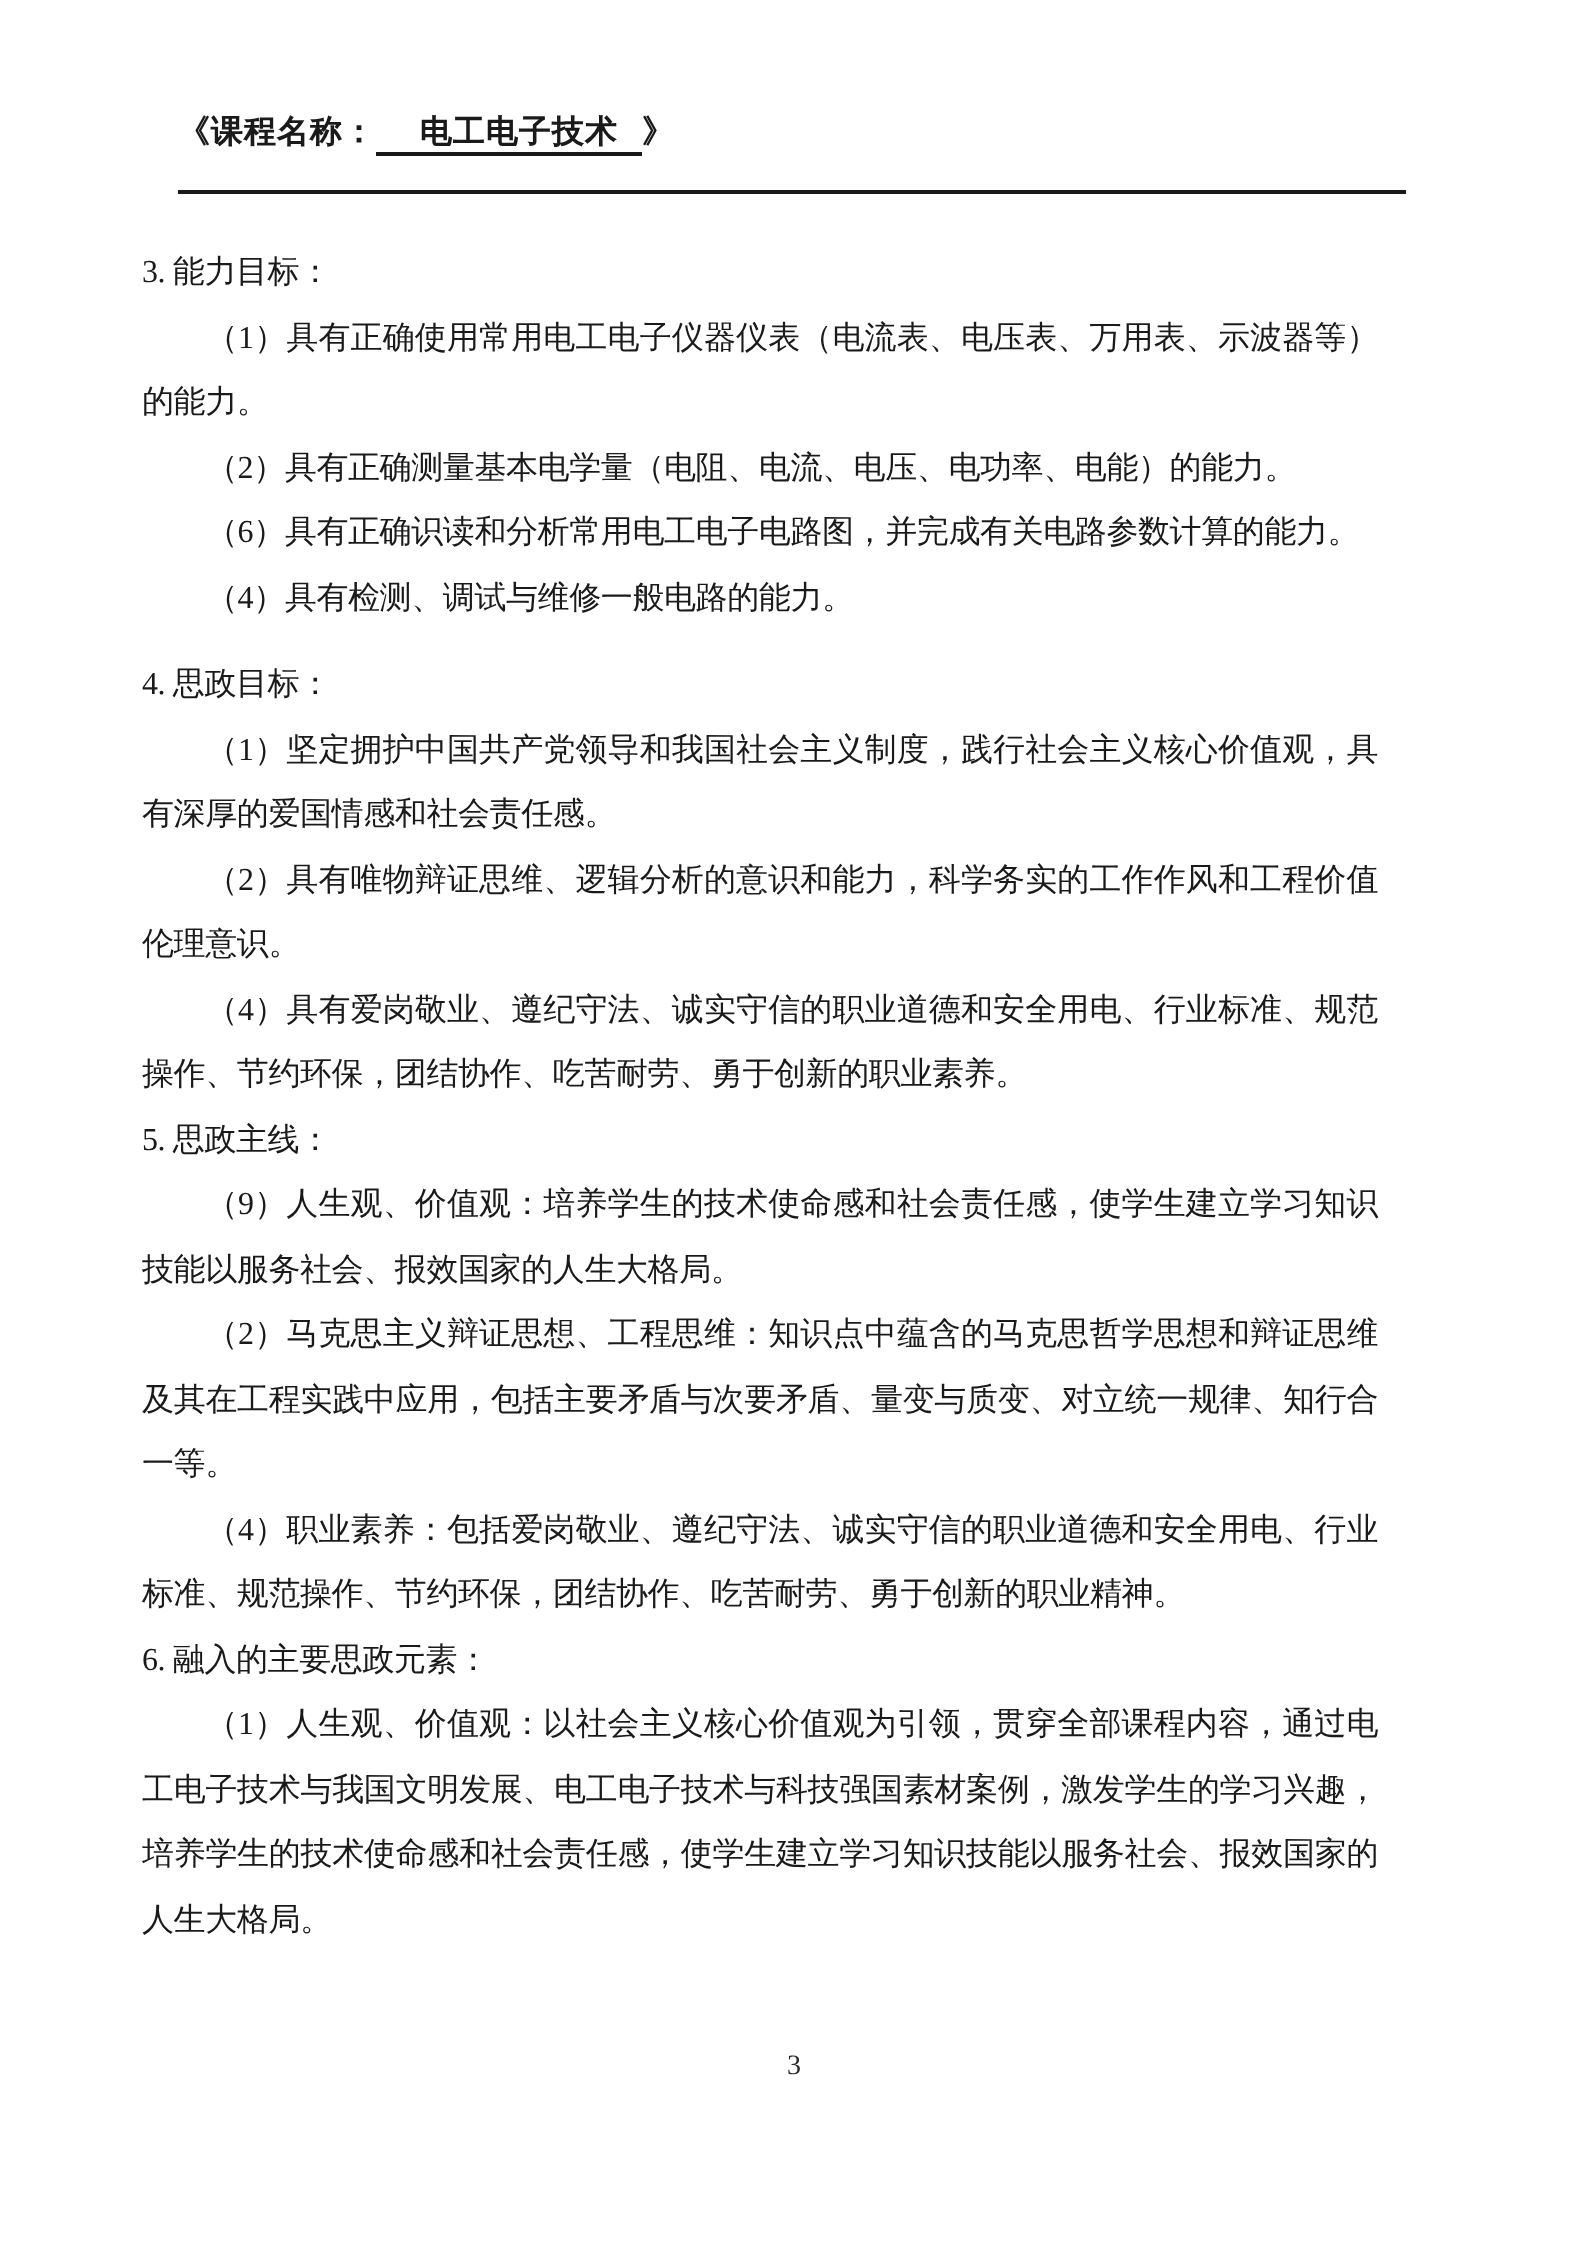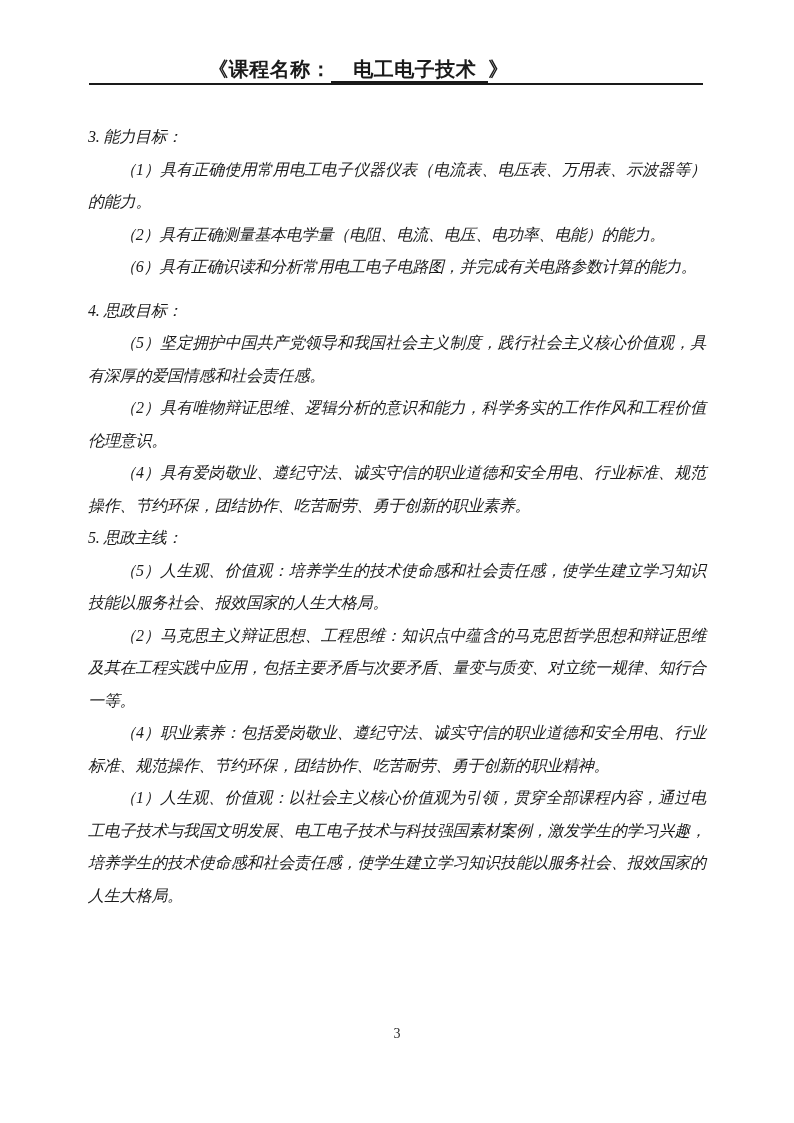"《课程名称： 电工电子技术 》" .header { font-size: 20px -> 16px; padding-bottom: 0 -> 18px; text-align: center -> left }
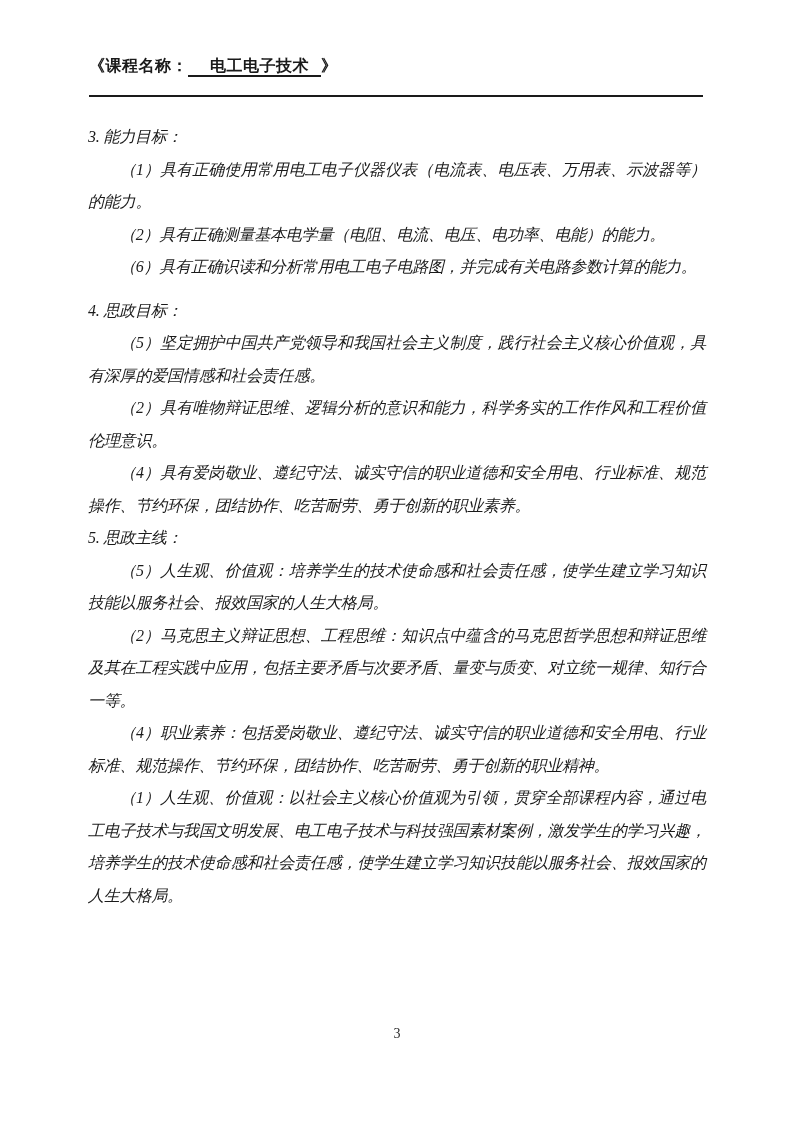"3. 能力目标：" .content { font-style: italic -> none; left: 88px -> 71px }
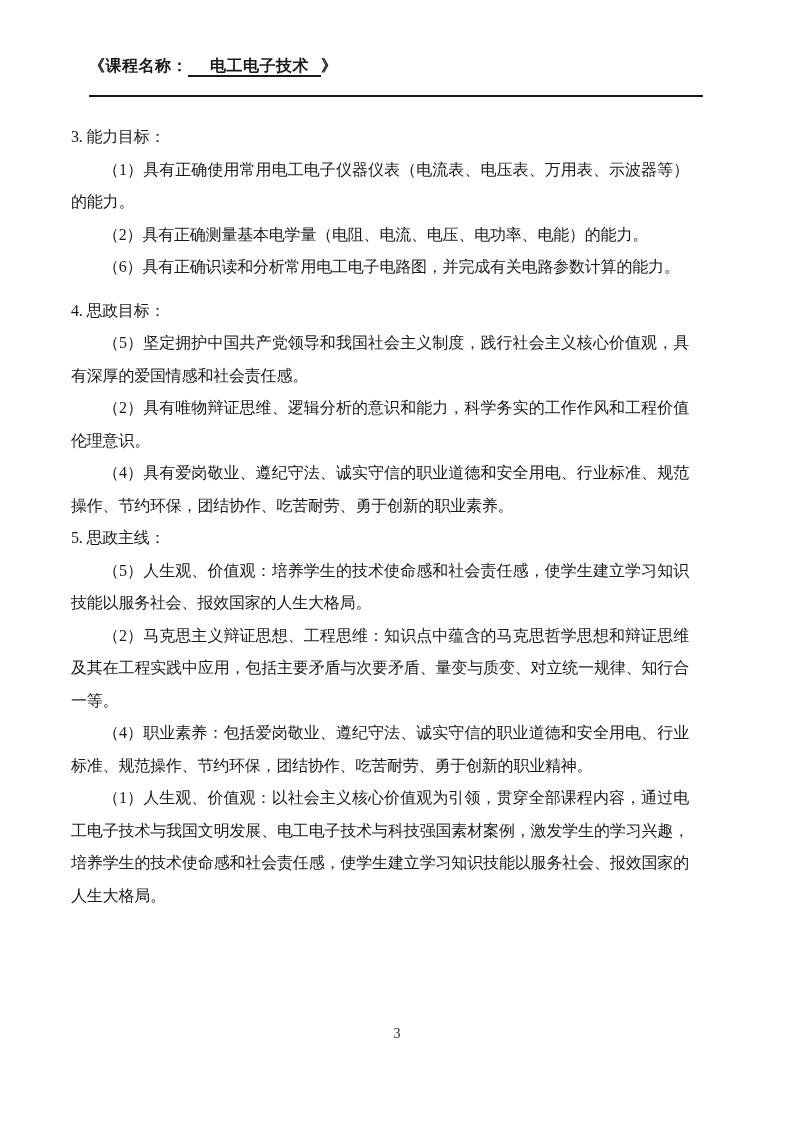"（4）具有检测、调试与维修一般电路的能力。" p.section-para { html: none -> <p>（4）具有检测、调试与维修一般电路的能力。</p> }
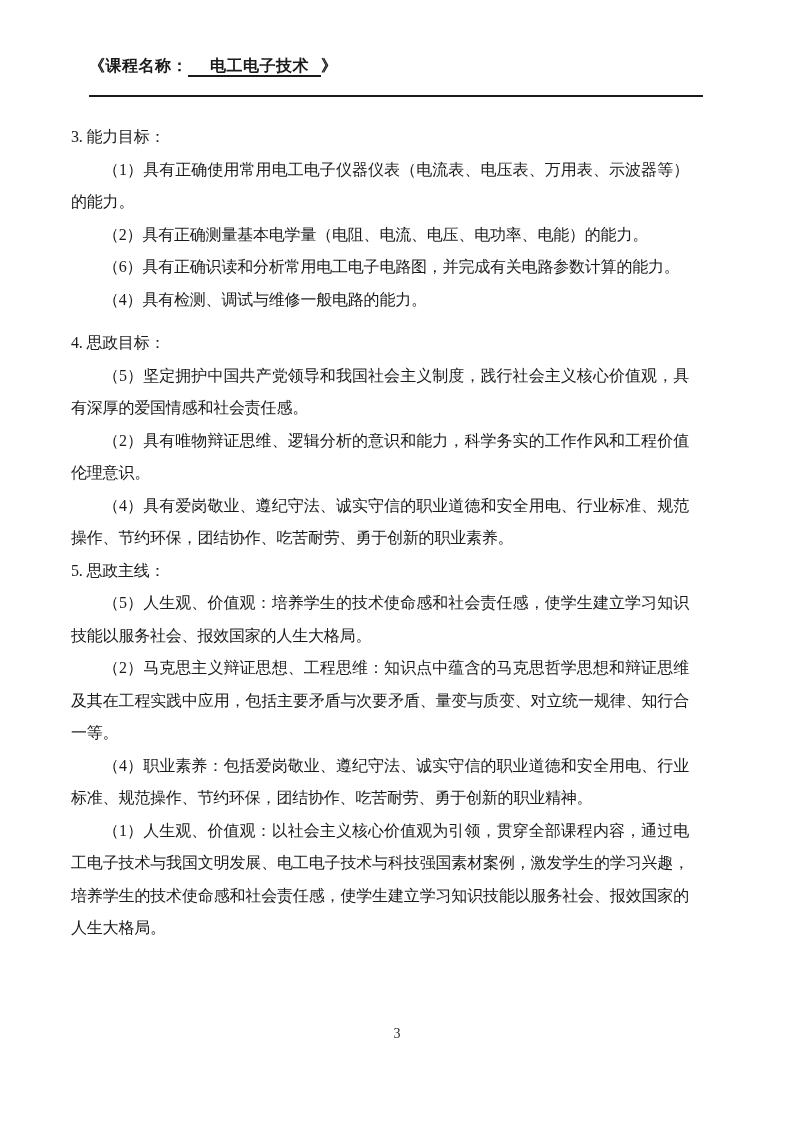"（5）坚定拥护中国共产党领导和我国社会主义制度，践行社会主义核心价值观，具有深厚" p.section-para { text: 5 -> 1 }
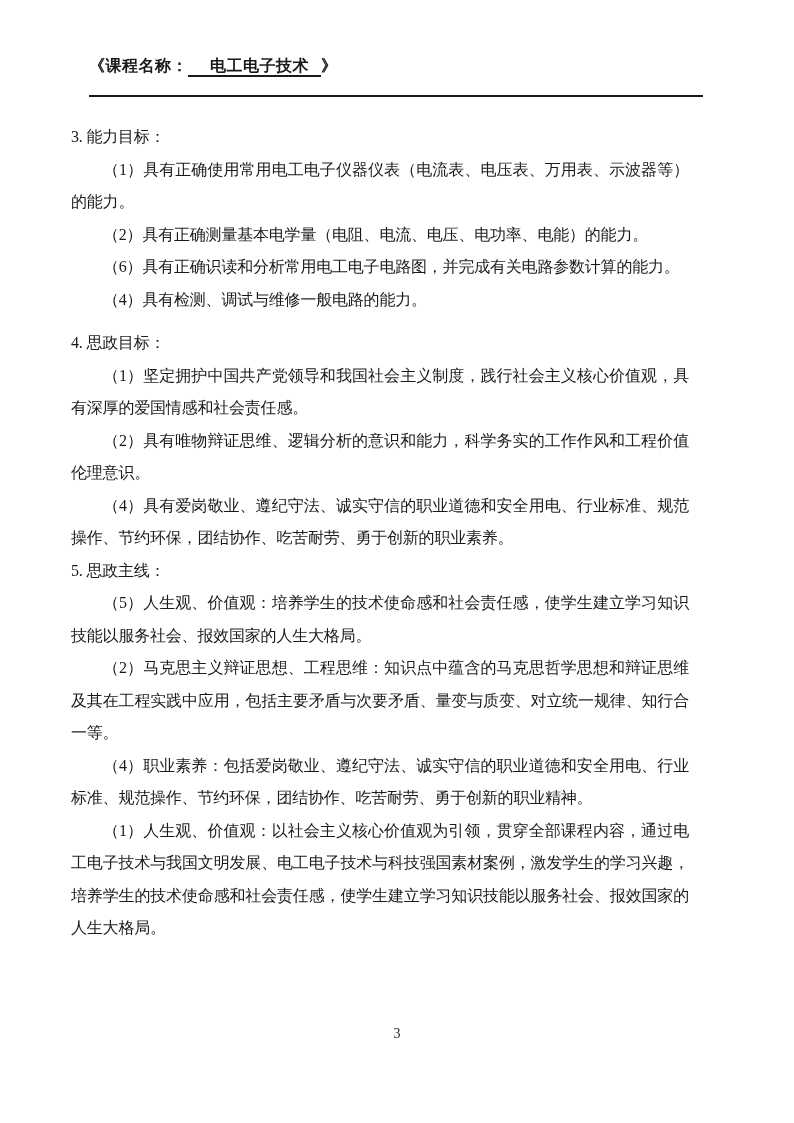"（5）人生观、价值观：培养学生的技术使命感和社会责任感，使学生建立学习知识技能以" p.section-para { text: 5 -> 9 }
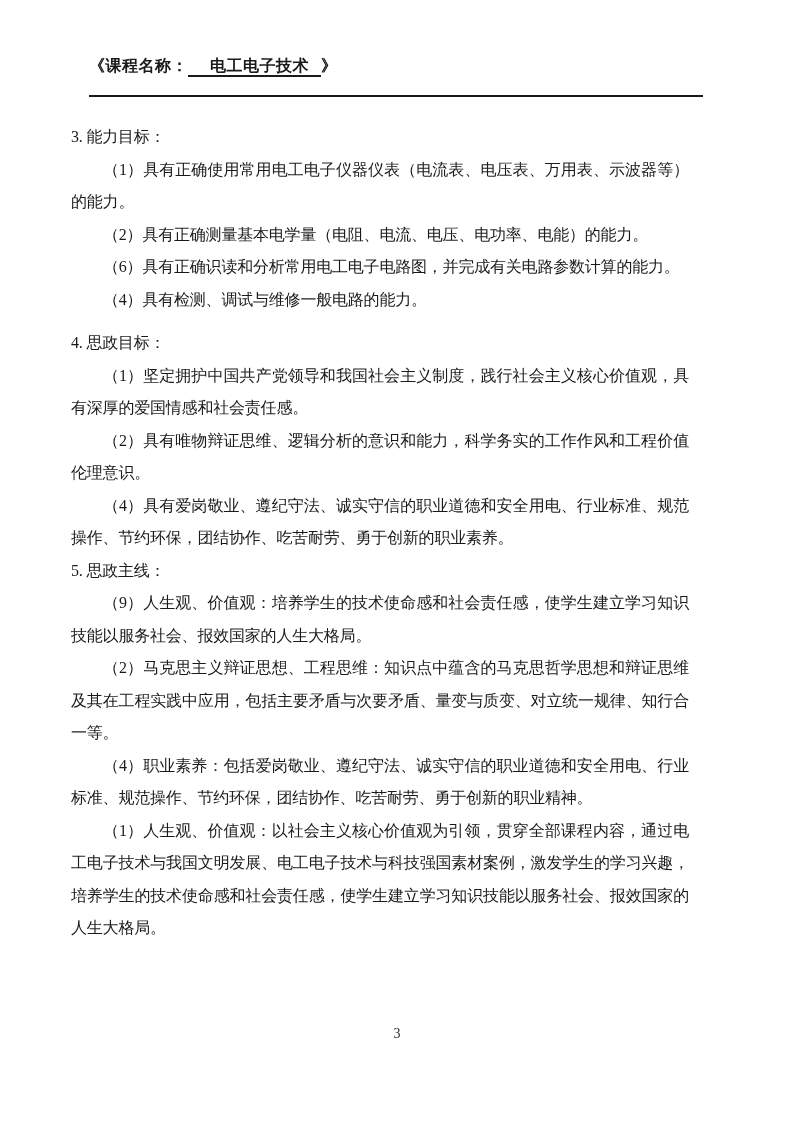"6. 融入的主要思政元素：" p.section-heading { html: none -> <p>6. 融入的主要思政元素：</p> }
